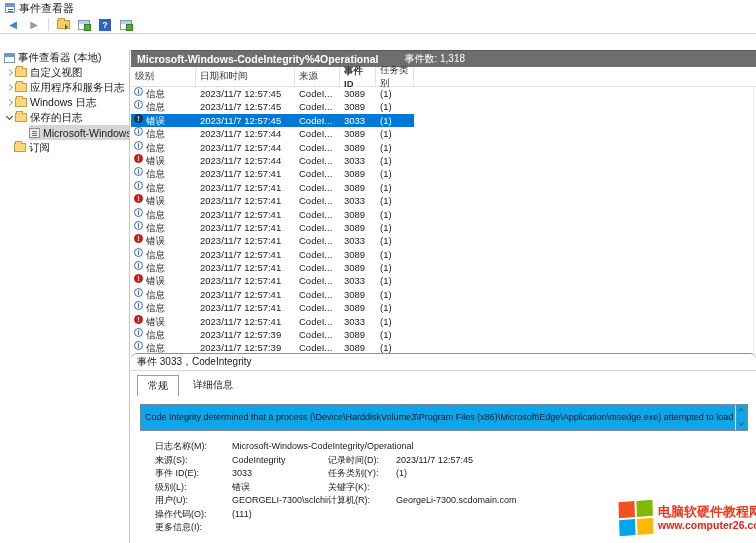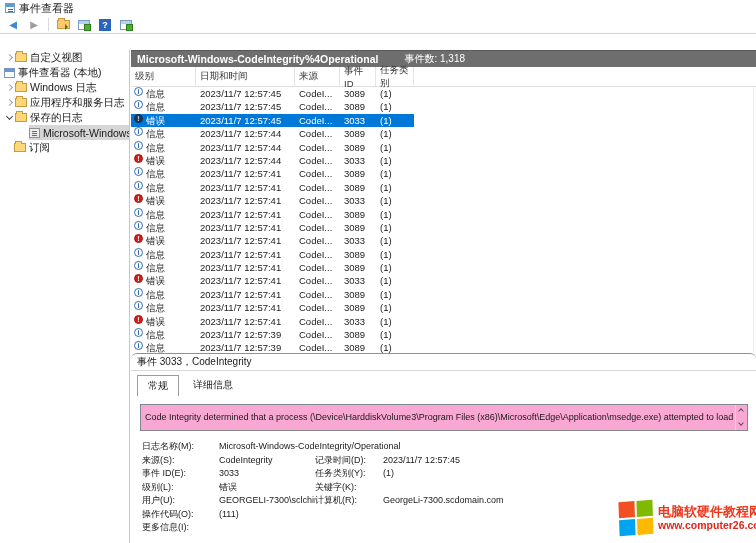"自定义视图" div.tree-item { order: before "事件查看器 (本地)" -> after "事件查看器 (本地)" }
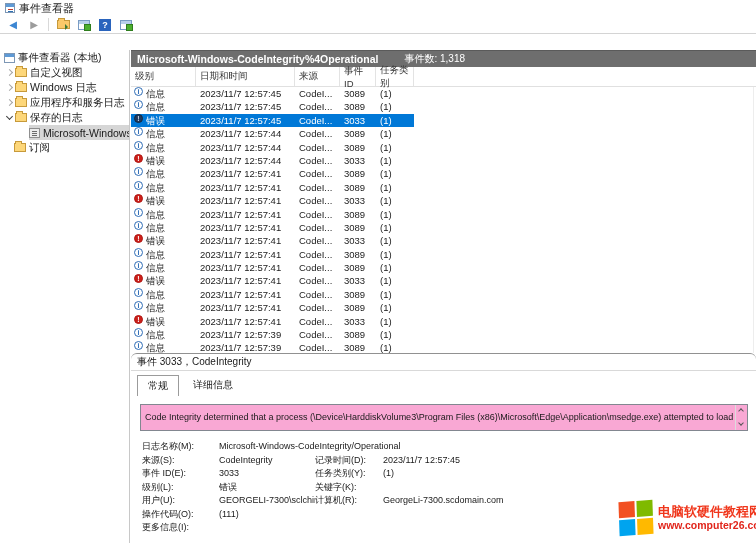"事件 ID" .h-id { font-weight: none -> bold }
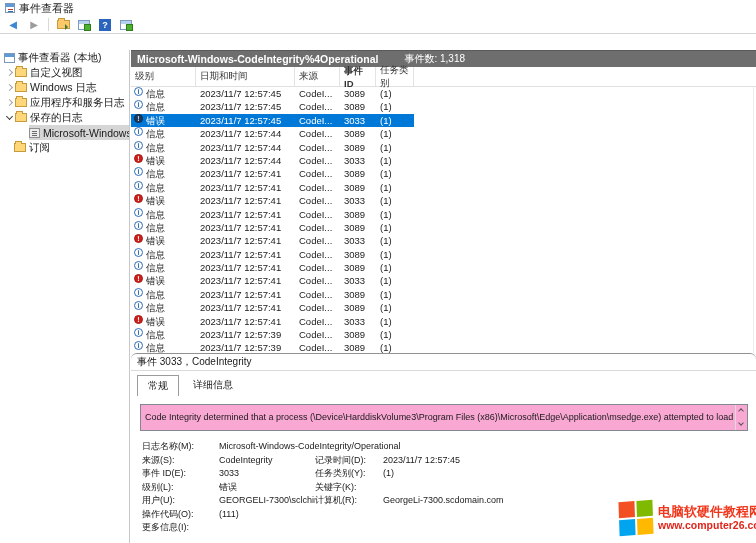"Windows 日志" div.tree-item { order: before "应用程序和服务日志" -> after "应用程序和服务日志" }
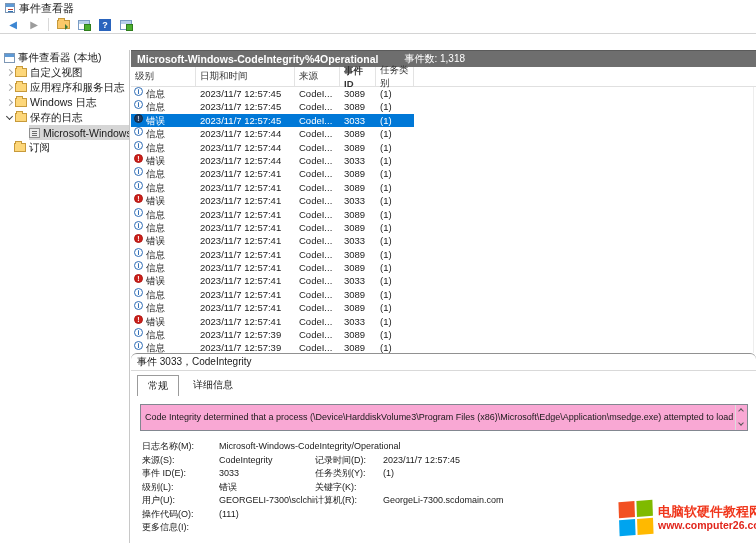"Code Integrity determined that a" .msgbox { background: #f9a8d4 -> #0ea5e9 }
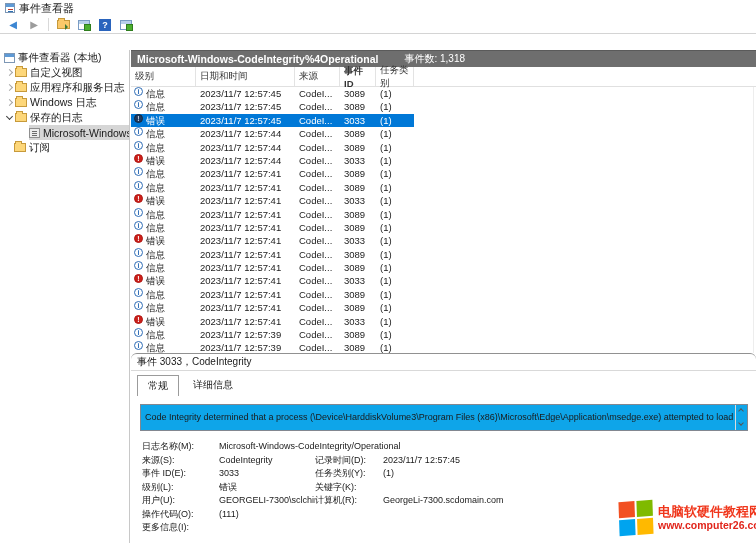"日志名称(M):" .dl1 { margin-left: none -> 13px }
